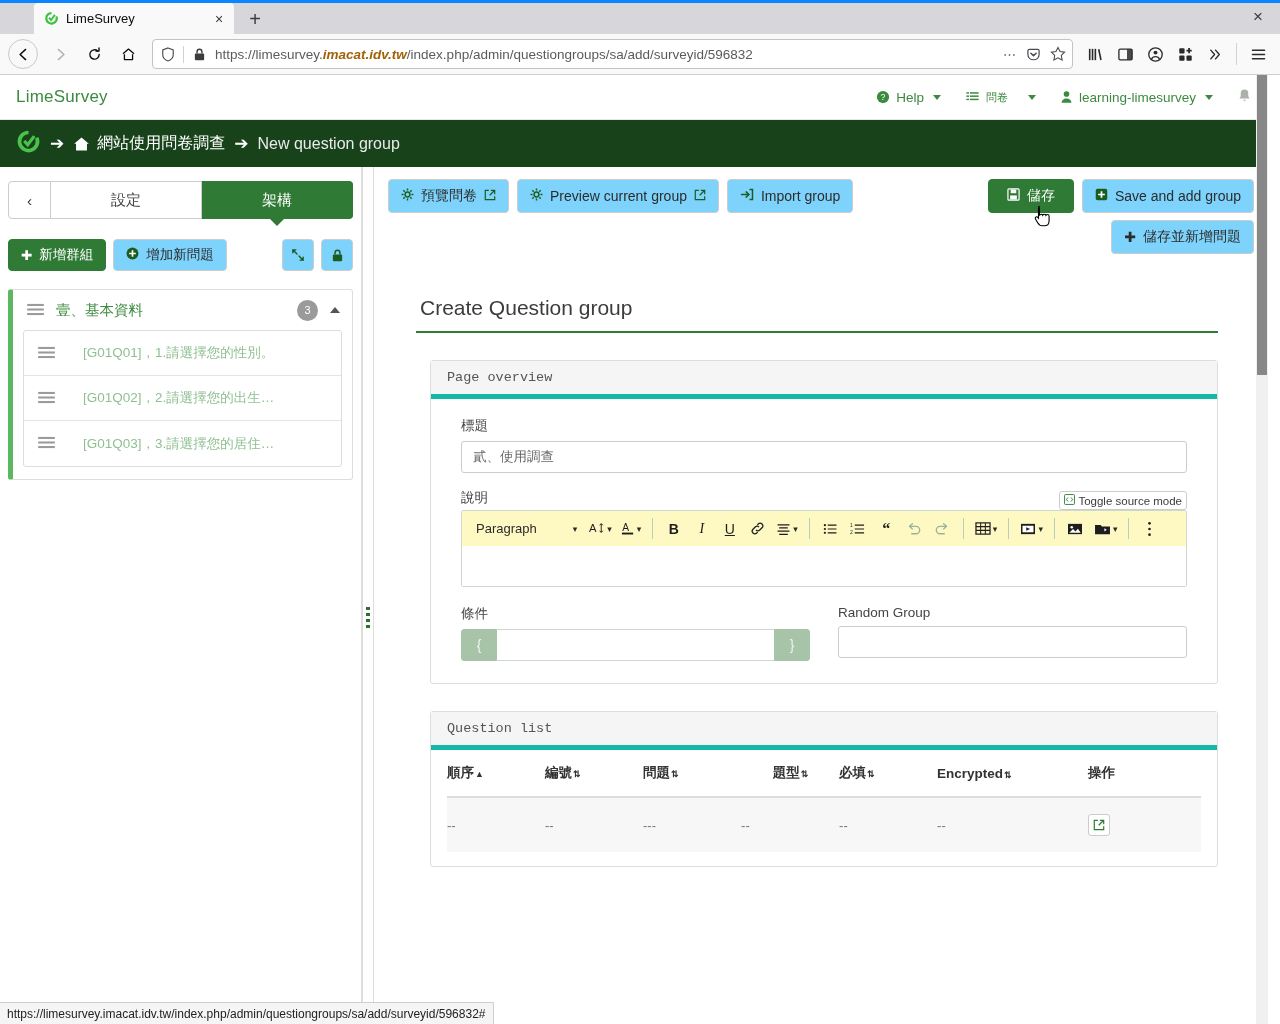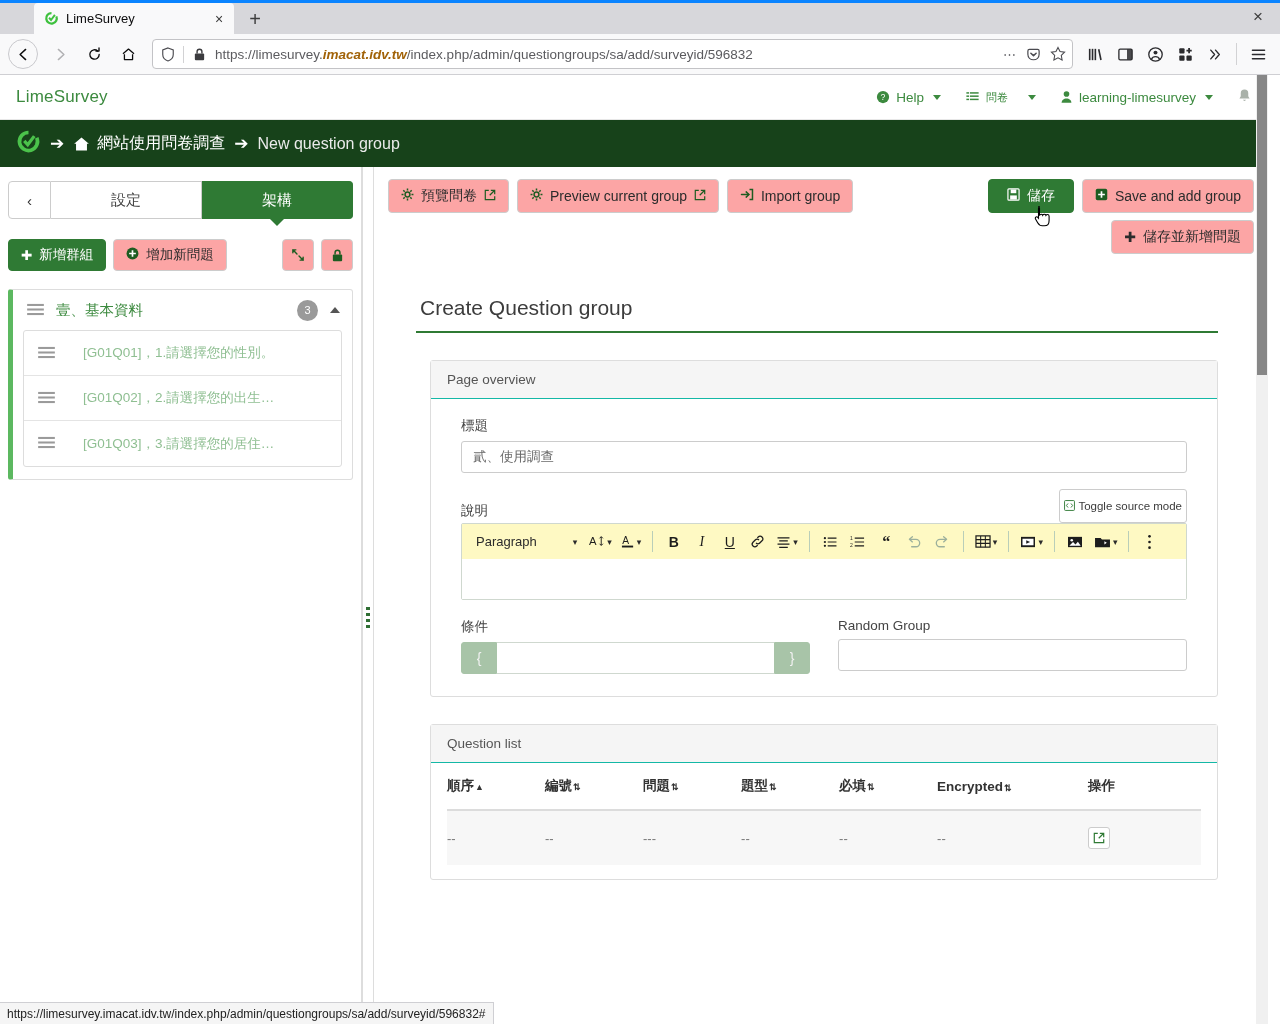"預覽問卷" .btn { background: #fca5a5 -> #7dd3fc }
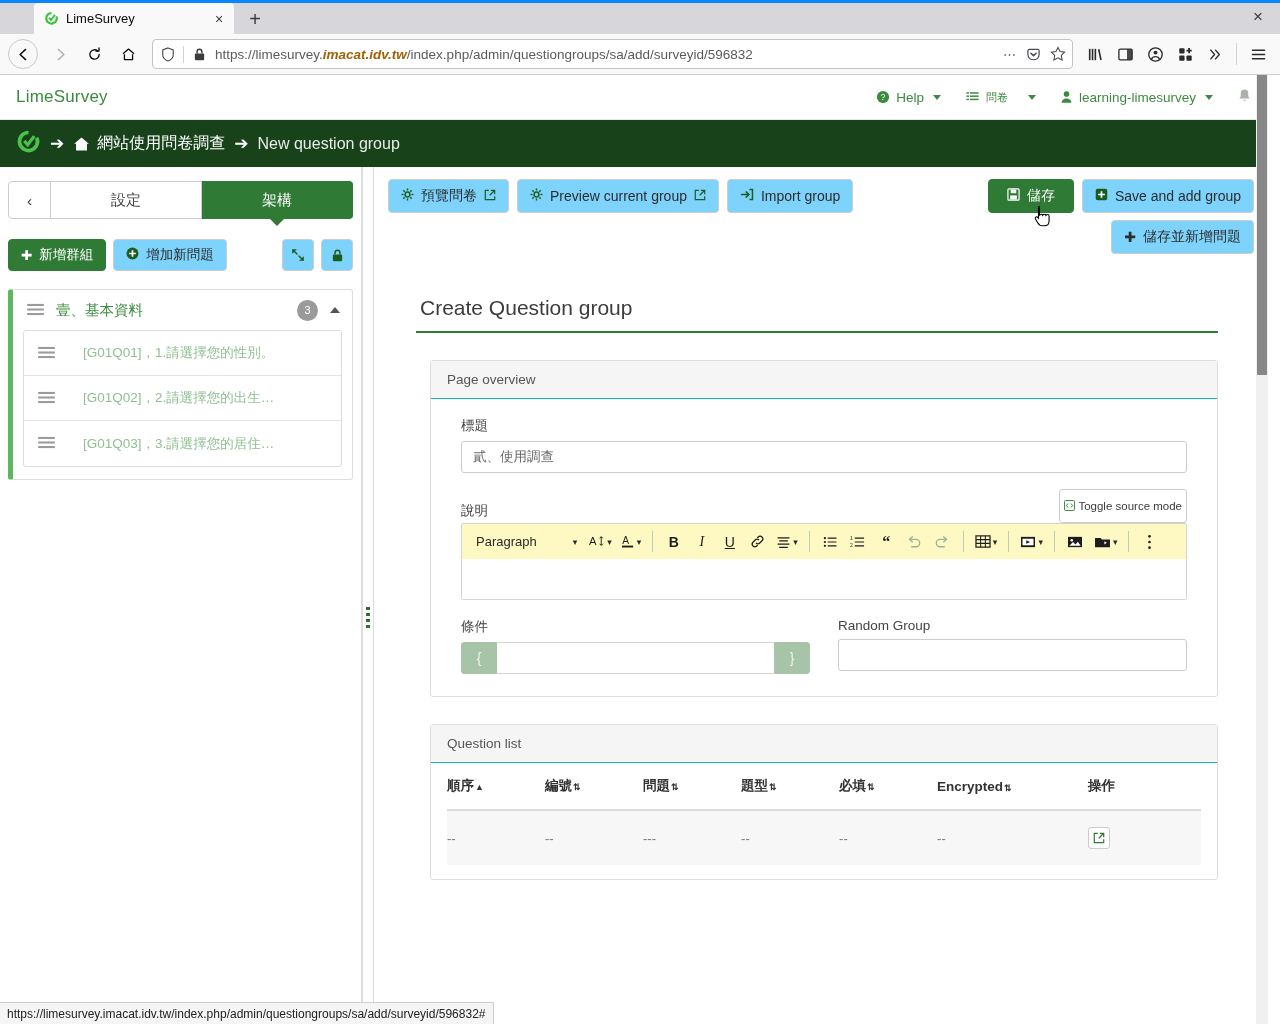"Page overview" .panel-head { border-bottom: 1px solid #14b8a6 -> 5px solid #14b8a6; font-family: none -> Liberation Mono, monospace }
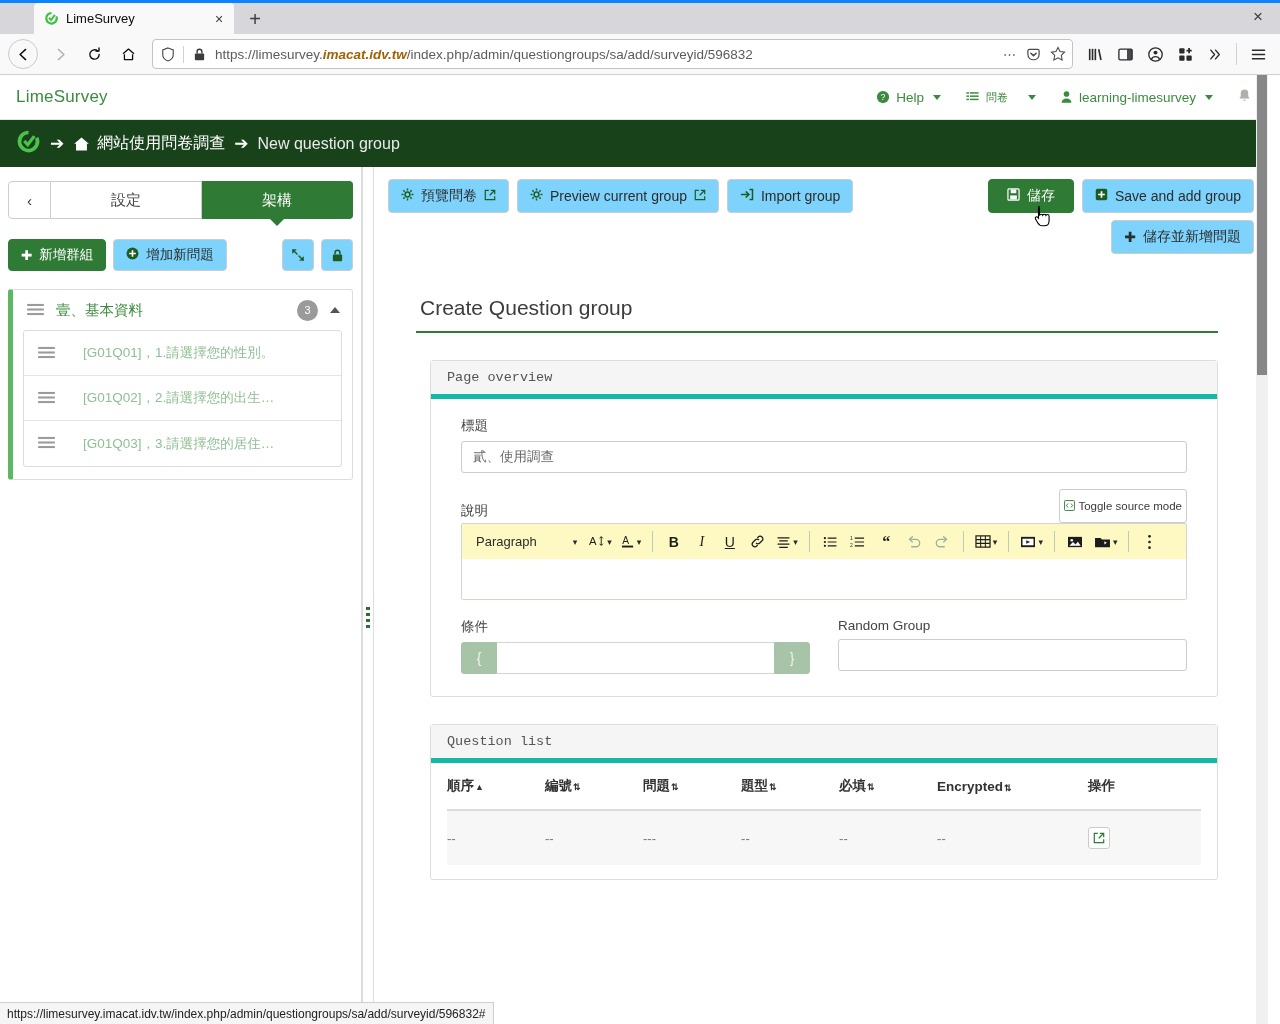"Toggle source mode" .toggle-src { height: 34px -> 19px }
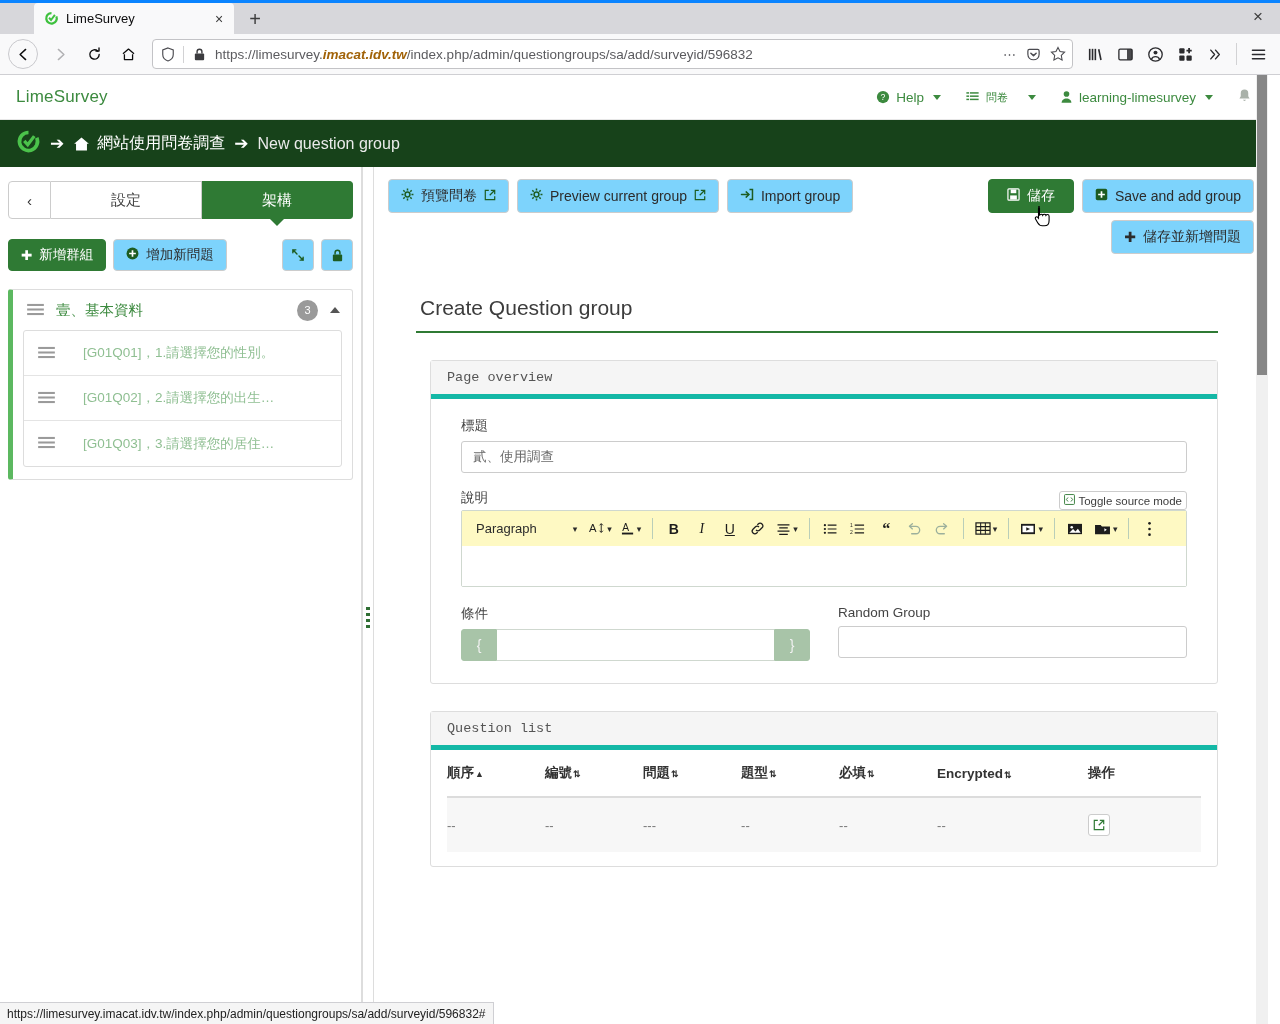"題型⇅" th { text-align: none -> center }
